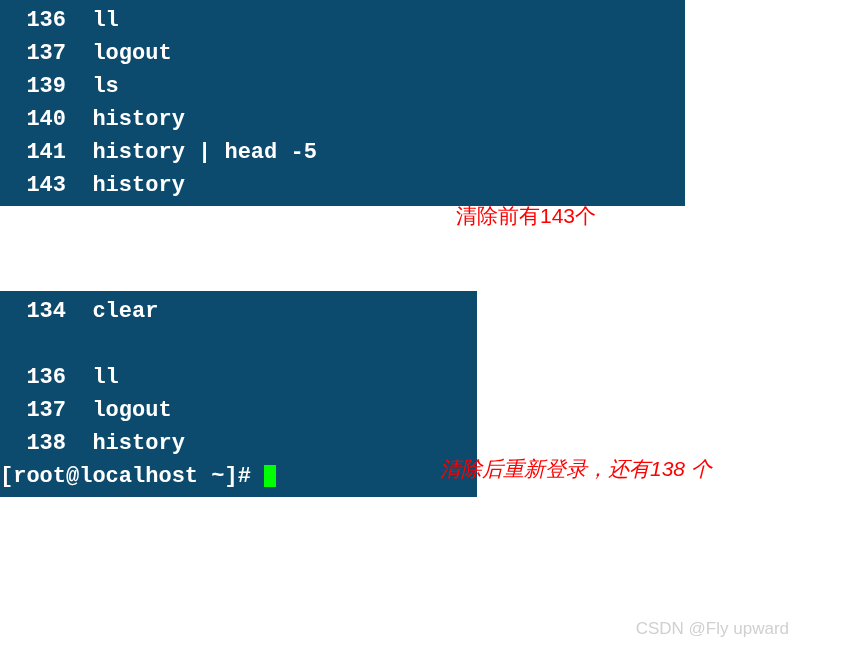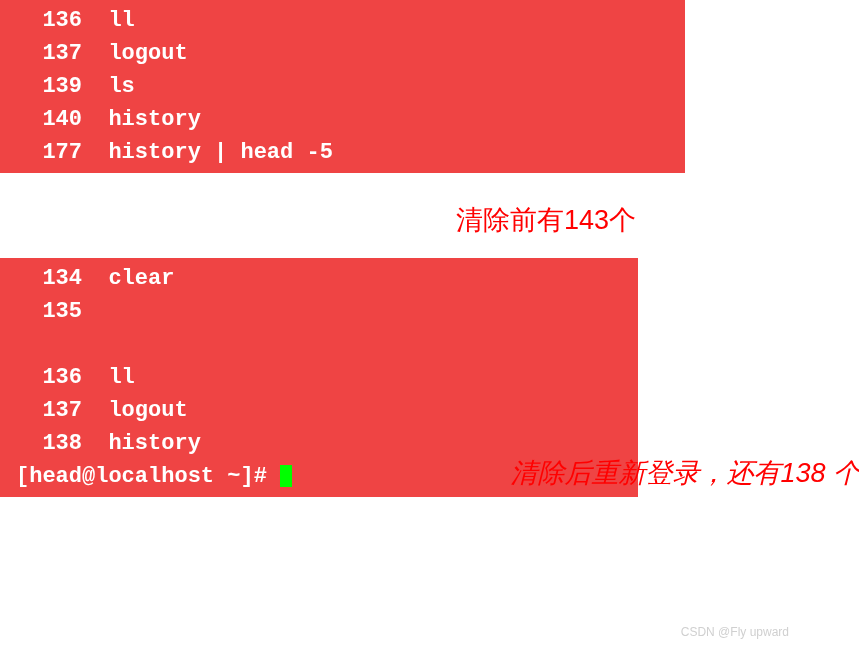"136 ll" .terminal { background: #ef4444 -> #0c4a6e; padding: 4px 16px -> 4px 0 }
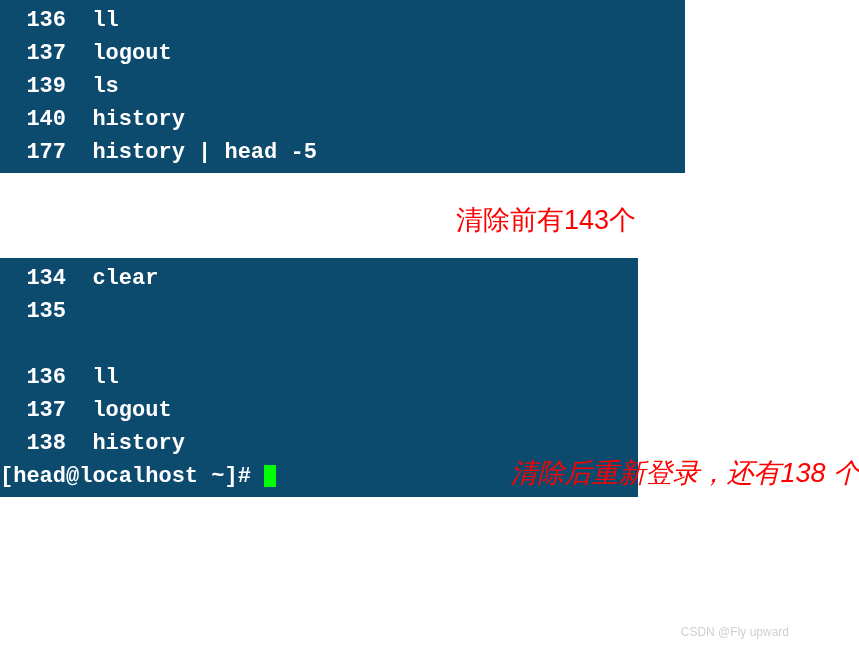"177" span { text: 177 -> 141 }
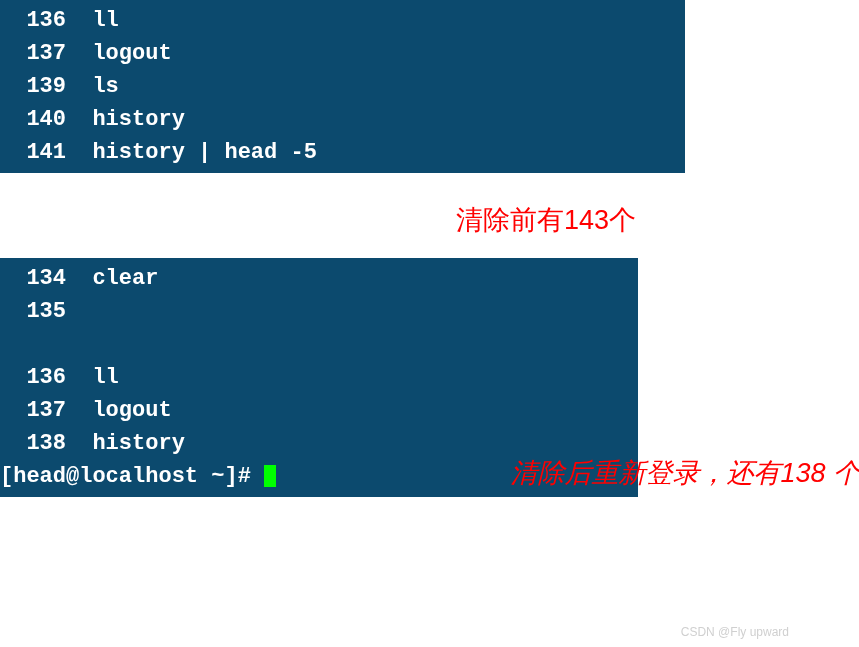"143 history" div.hist-line { html: none -> <div><span> 143</span> <span>history</span></div> }
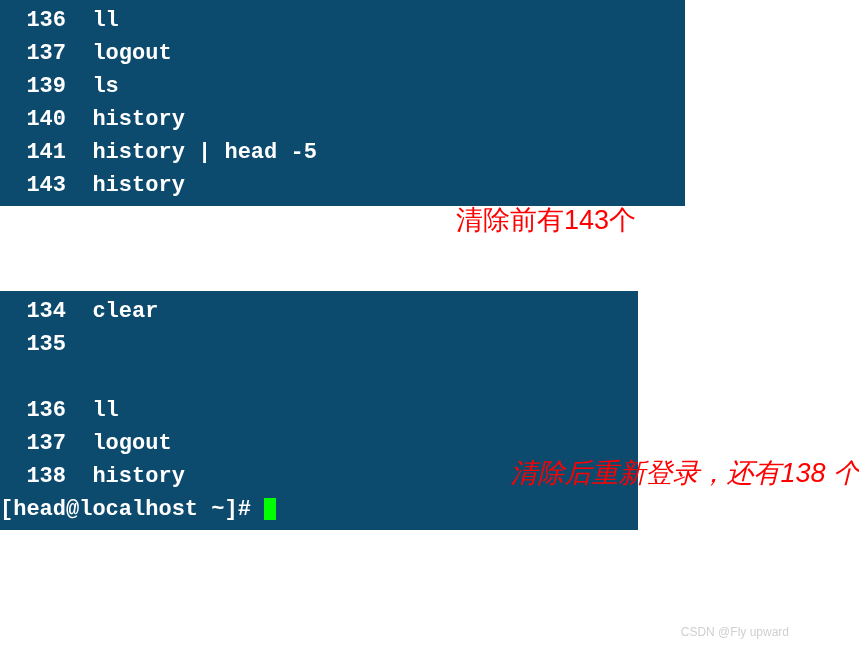"清除前有143个" .annotation { font-size: 27px -> 21px; text-align: right -> none }
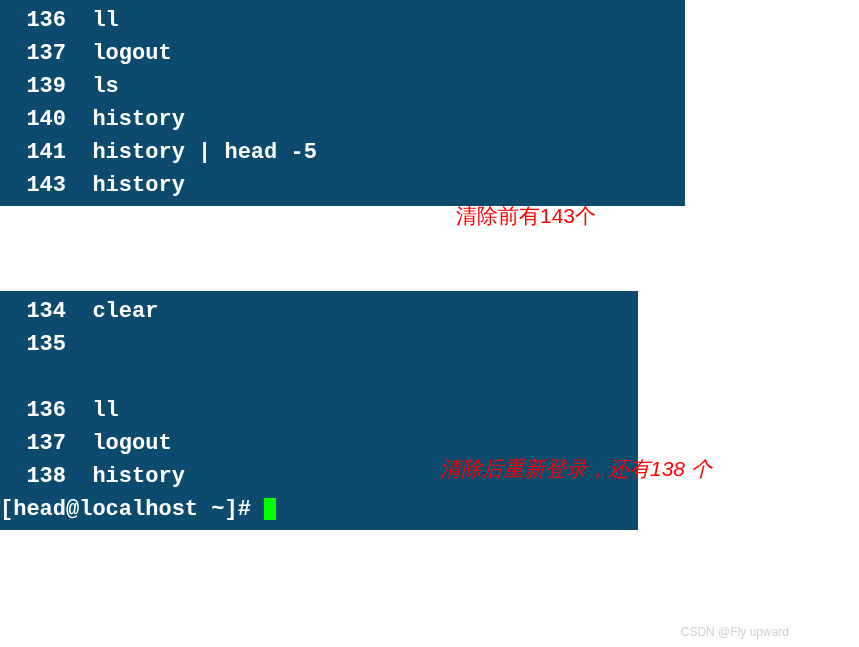"134 clear" .terminal2 { width: 638px -> 477px }
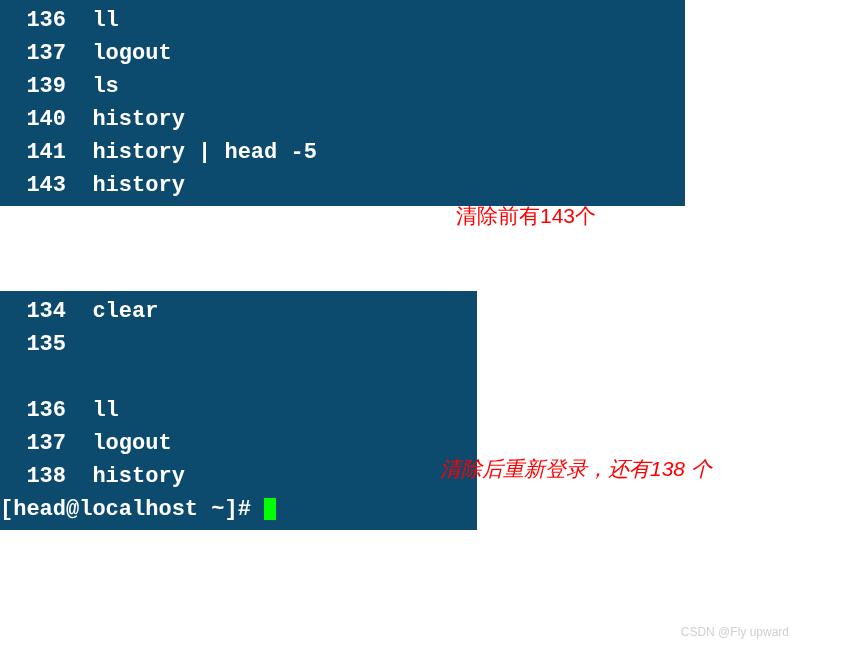"135" div.hist-line { html: <div><span> 135</span> <span></span></div> -> none }
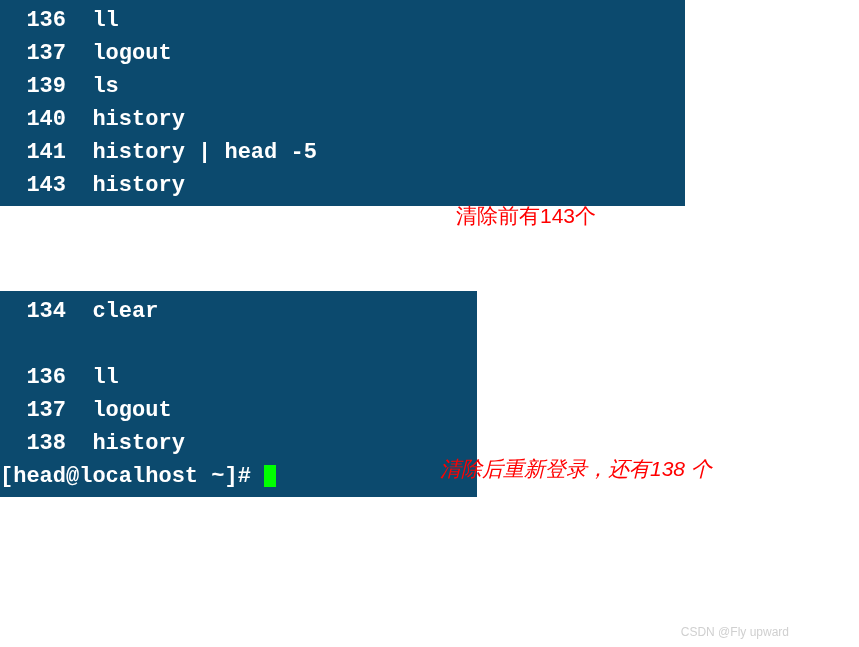"[head@localhost ~]#" span { text: head@localhost -> root@localhost }
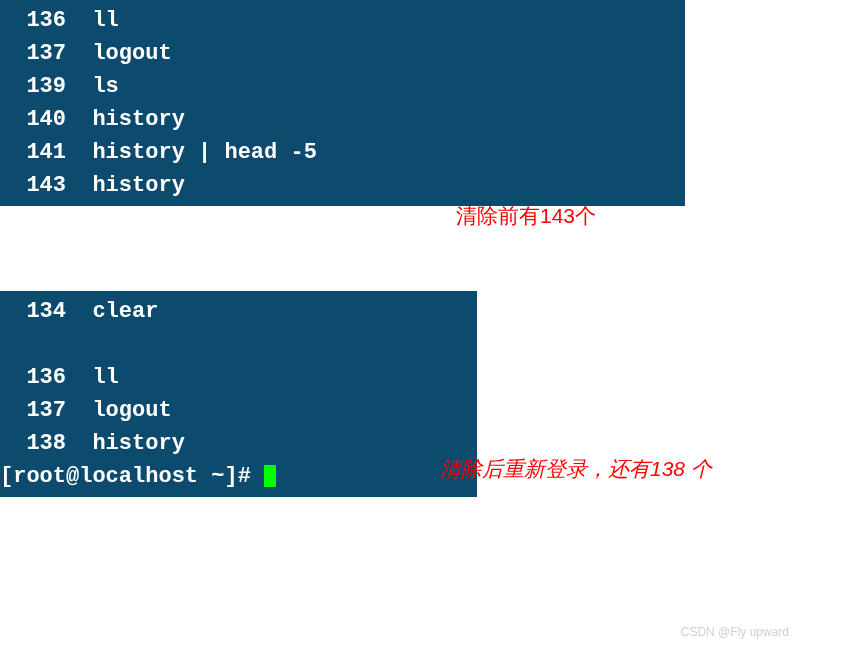"CSDN @Fly upward" .watermark { font-size: 12px -> 17px }
